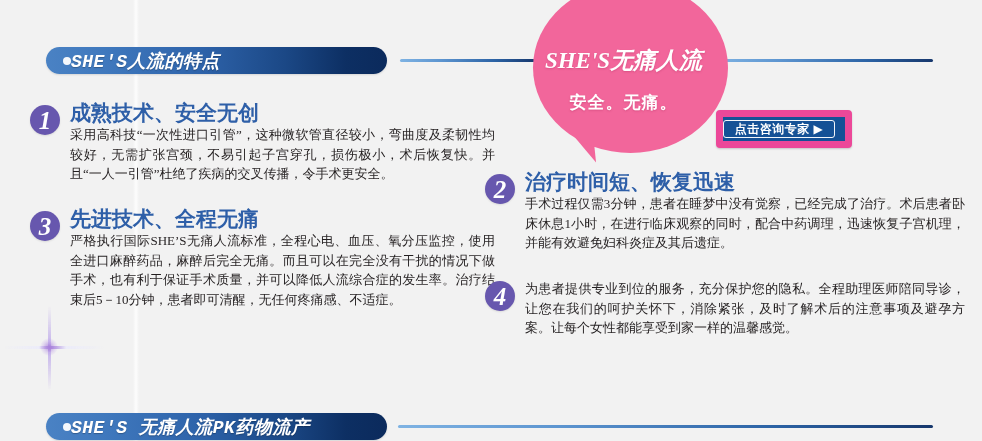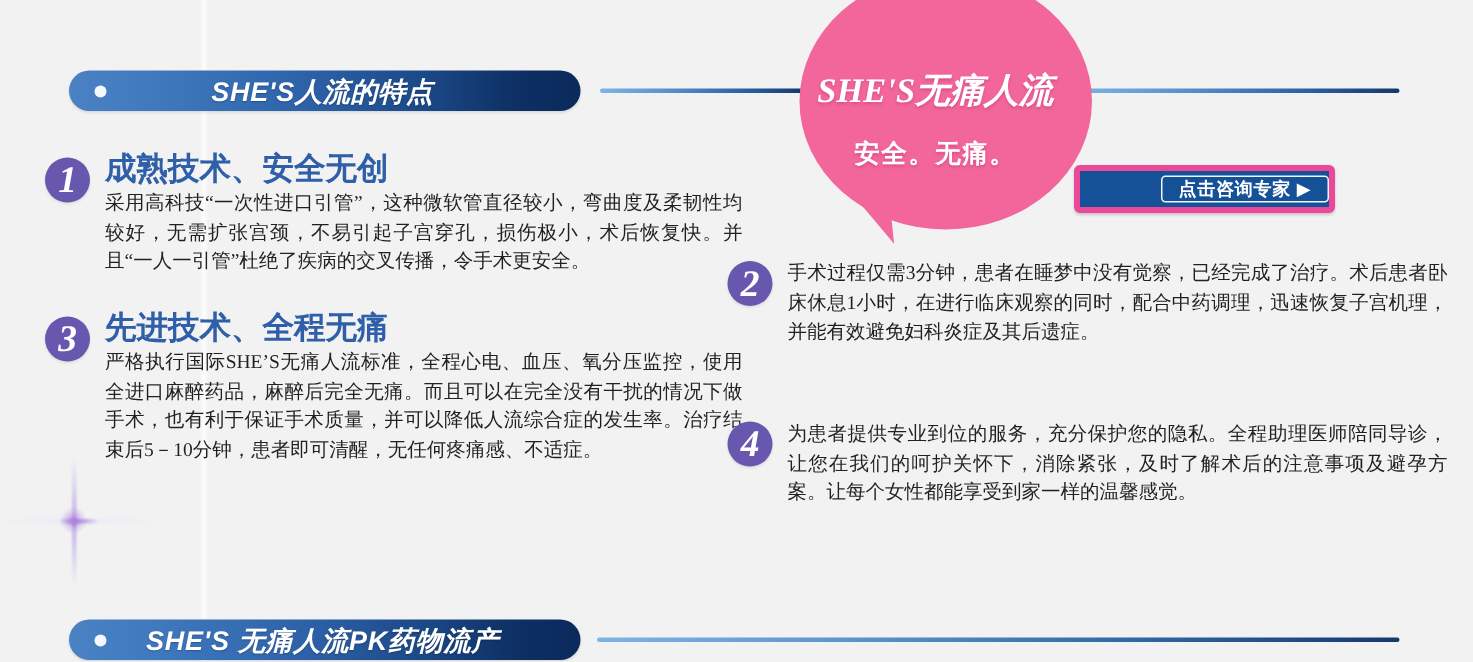"SHE'S人流的特点" .banner-title { font-family: Liberation Sans, sans-serif -> Liberation Mono, monospace; text-align: center -> left }
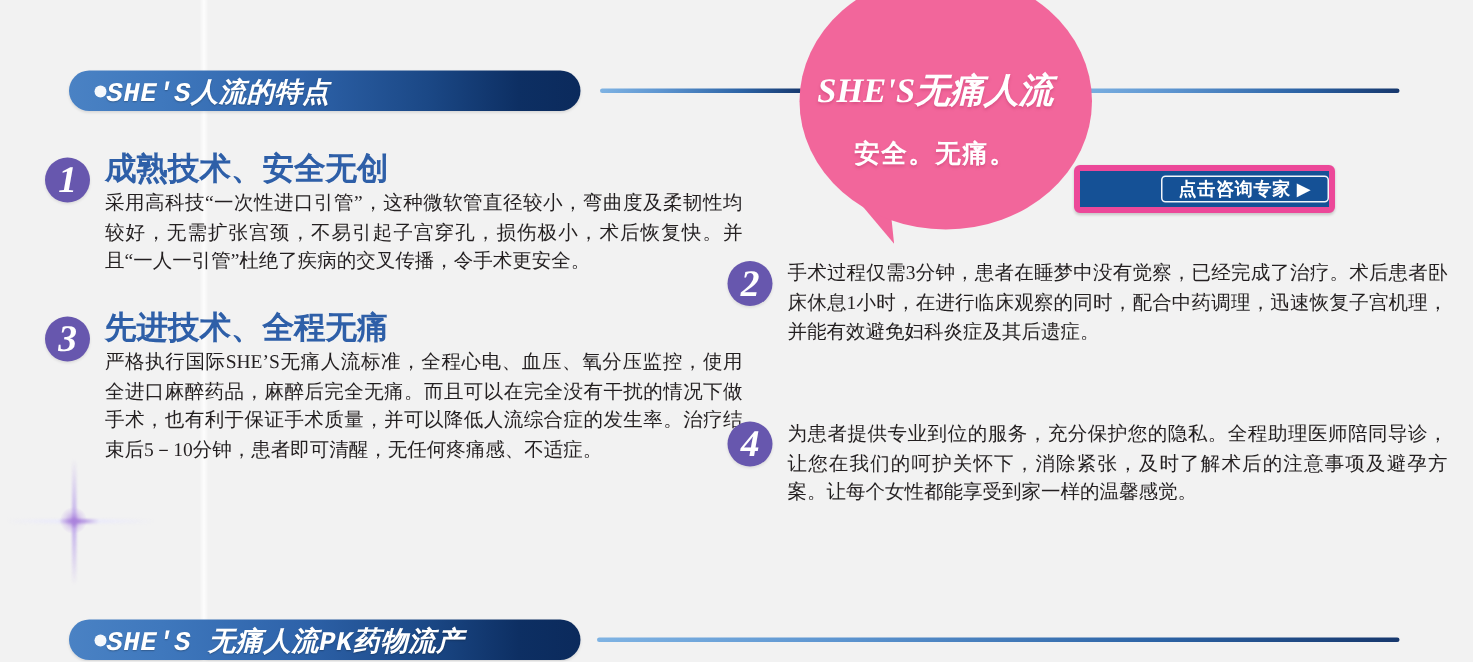"点击咨询专家 ▶" .cta { border: 4px solid #ec4899 -> 7px solid #ec4899; justify-content: flex-end -> flex-start; padding-left: 44px -> none }
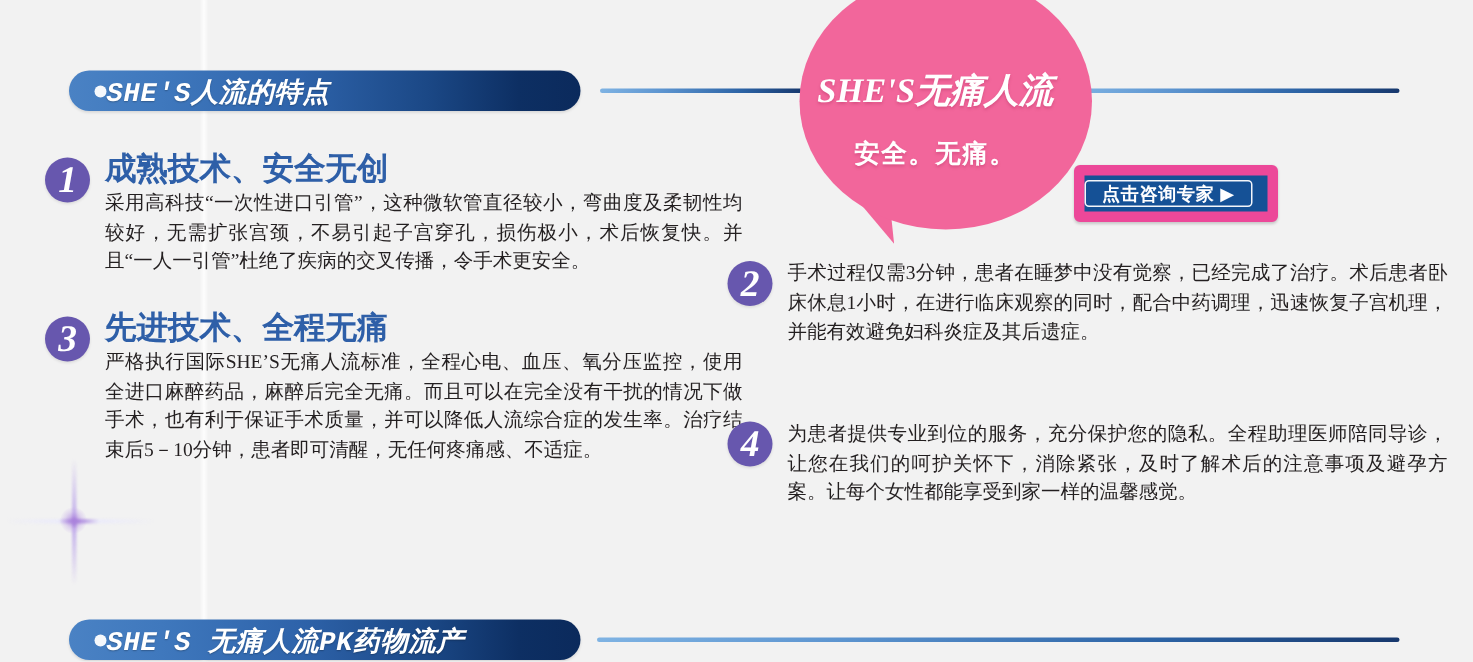"治疗时间短、恢复迅速" div.feature-title { html: none -> <div>治疗时间短、恢复迅速</div> }
